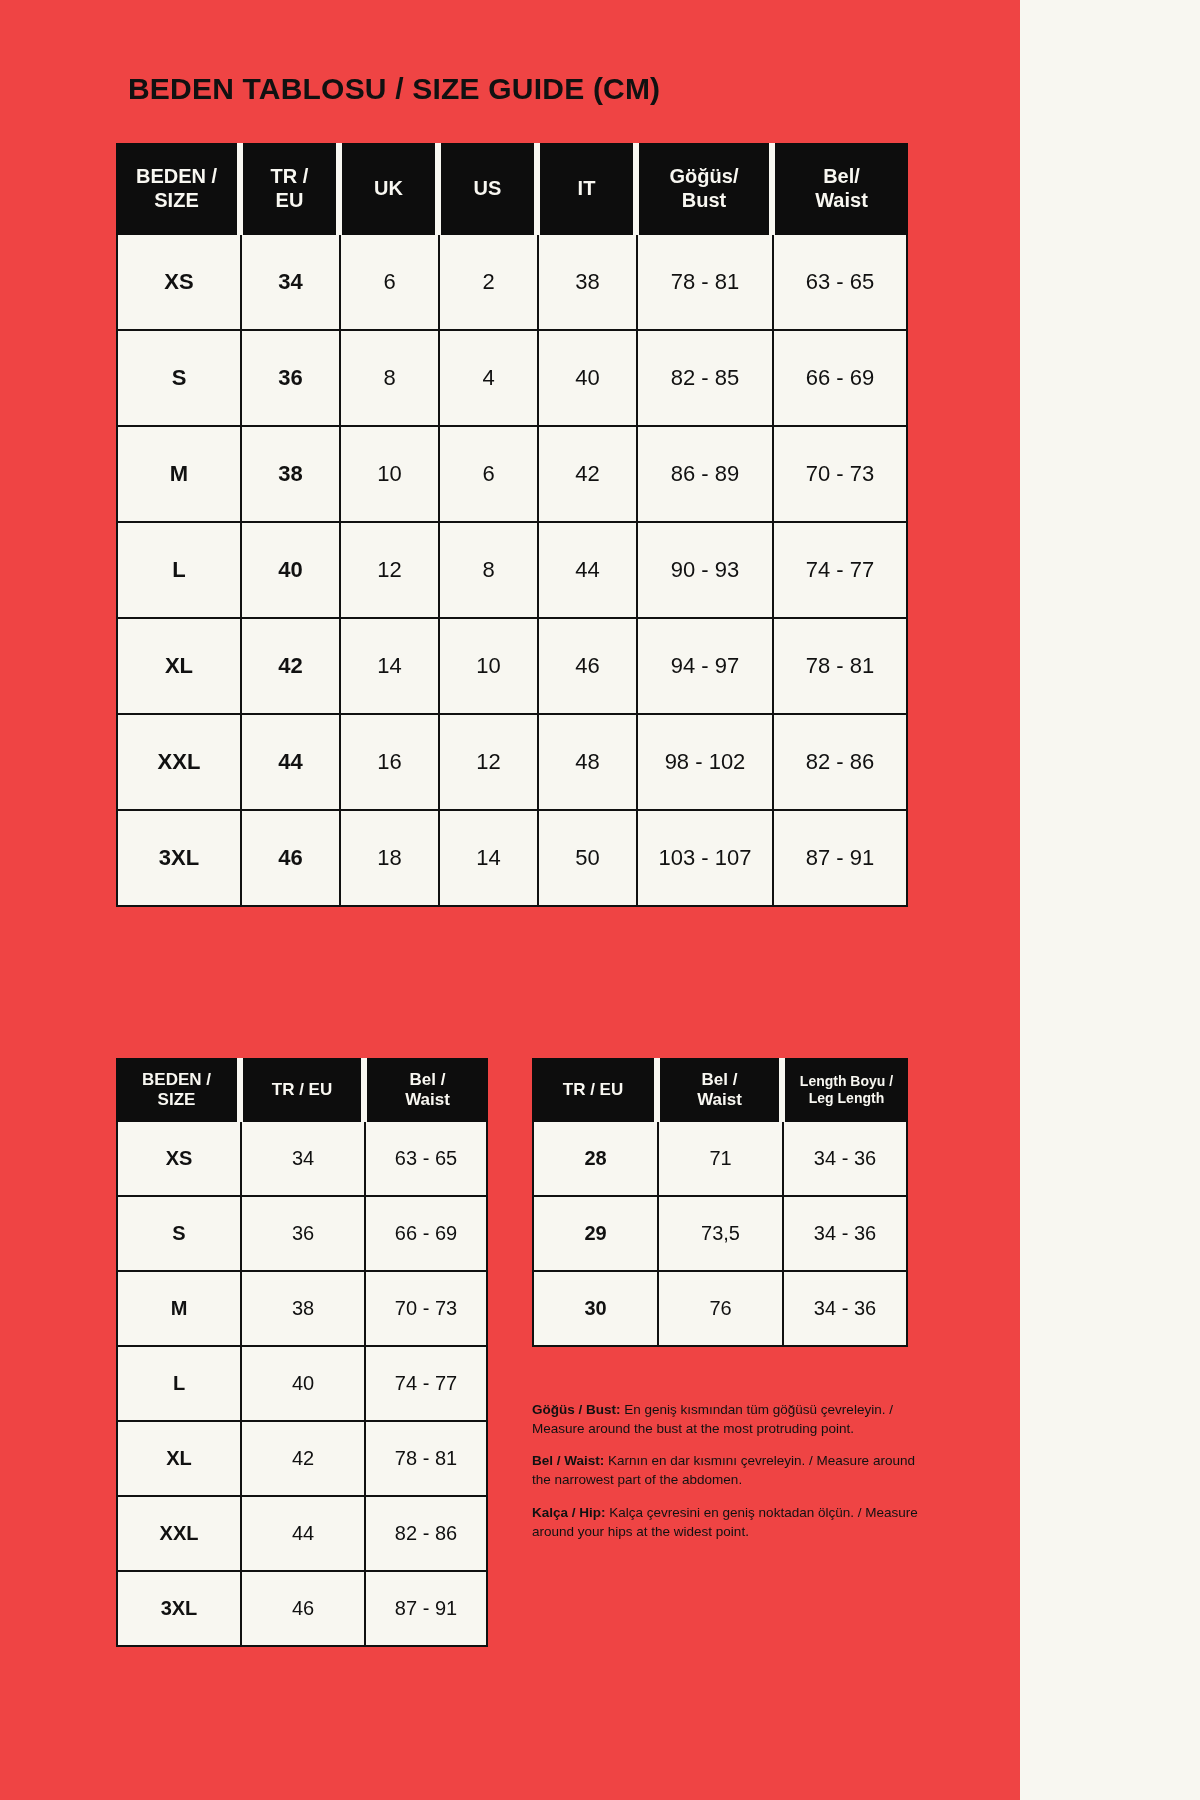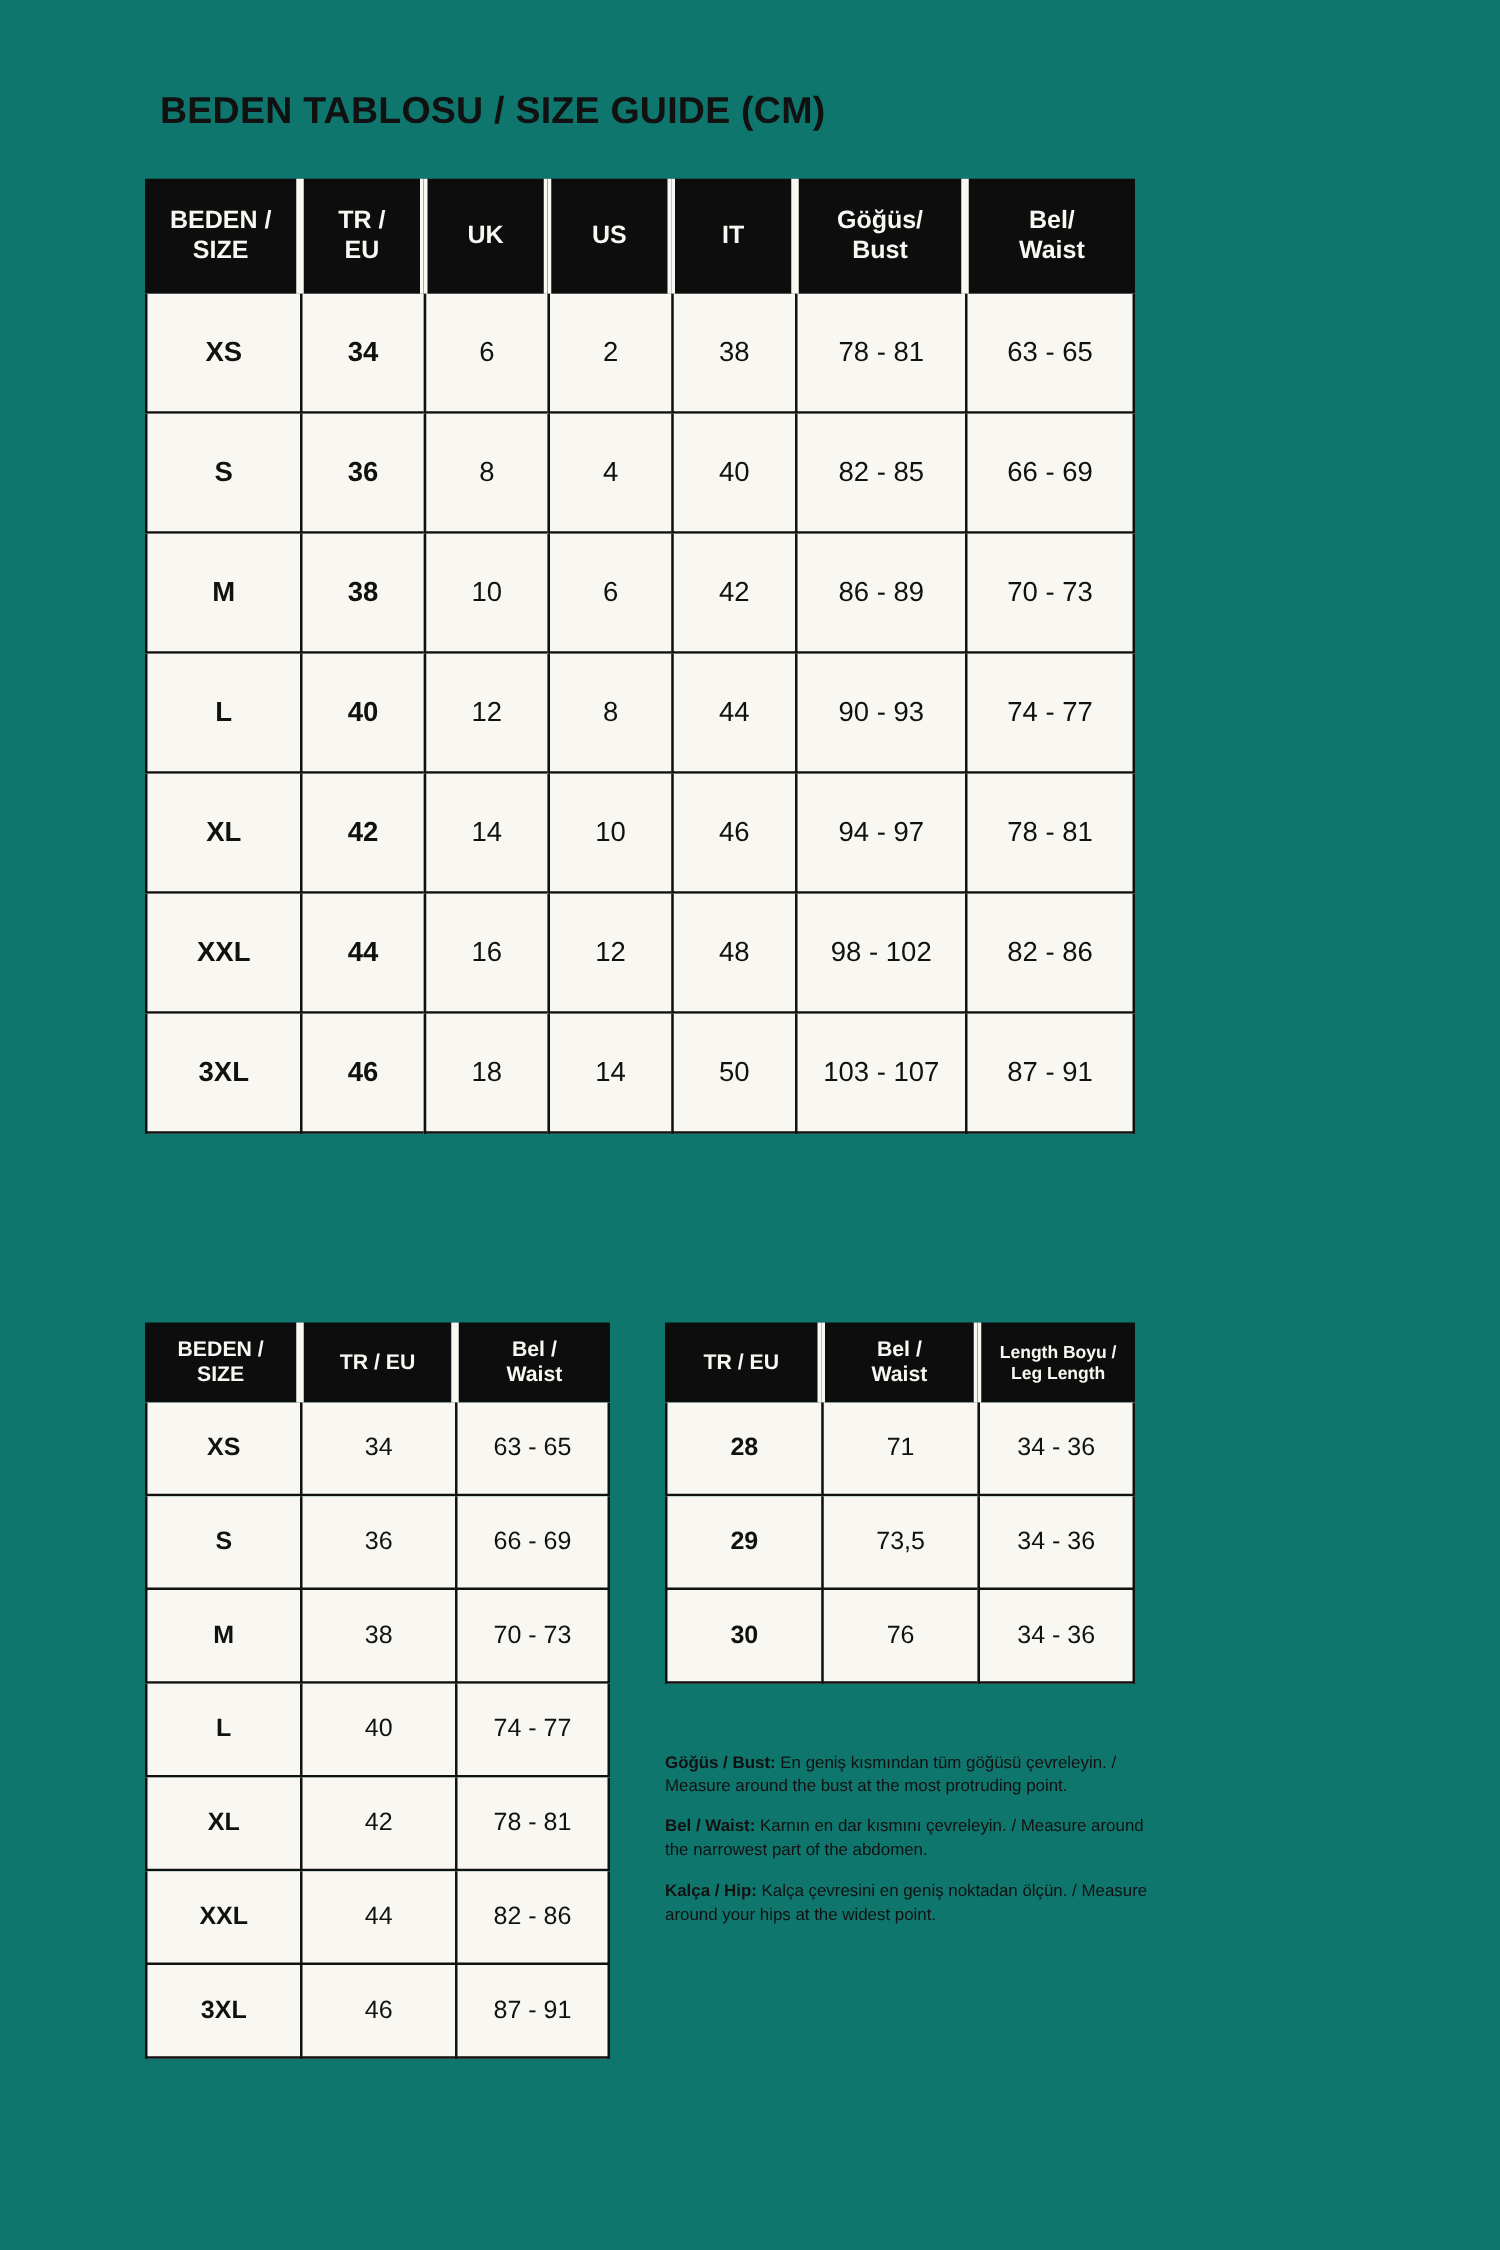"BEDEN TABLOSU / SIZE GUIDE" .page { background: #0f766e -> #ef4444; width: 1200px -> 1020px }
